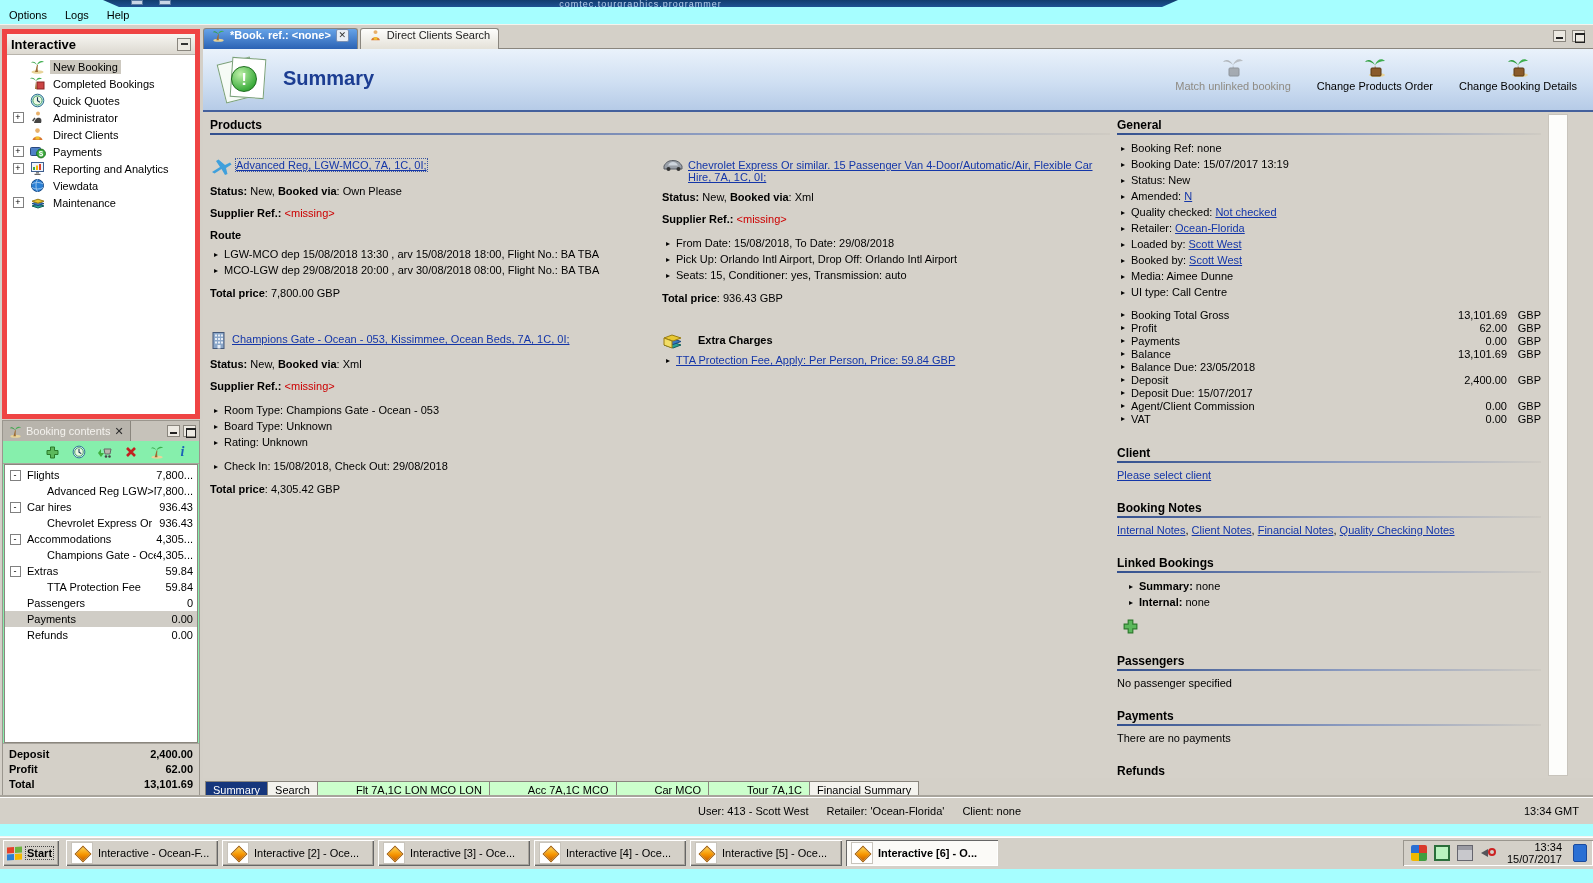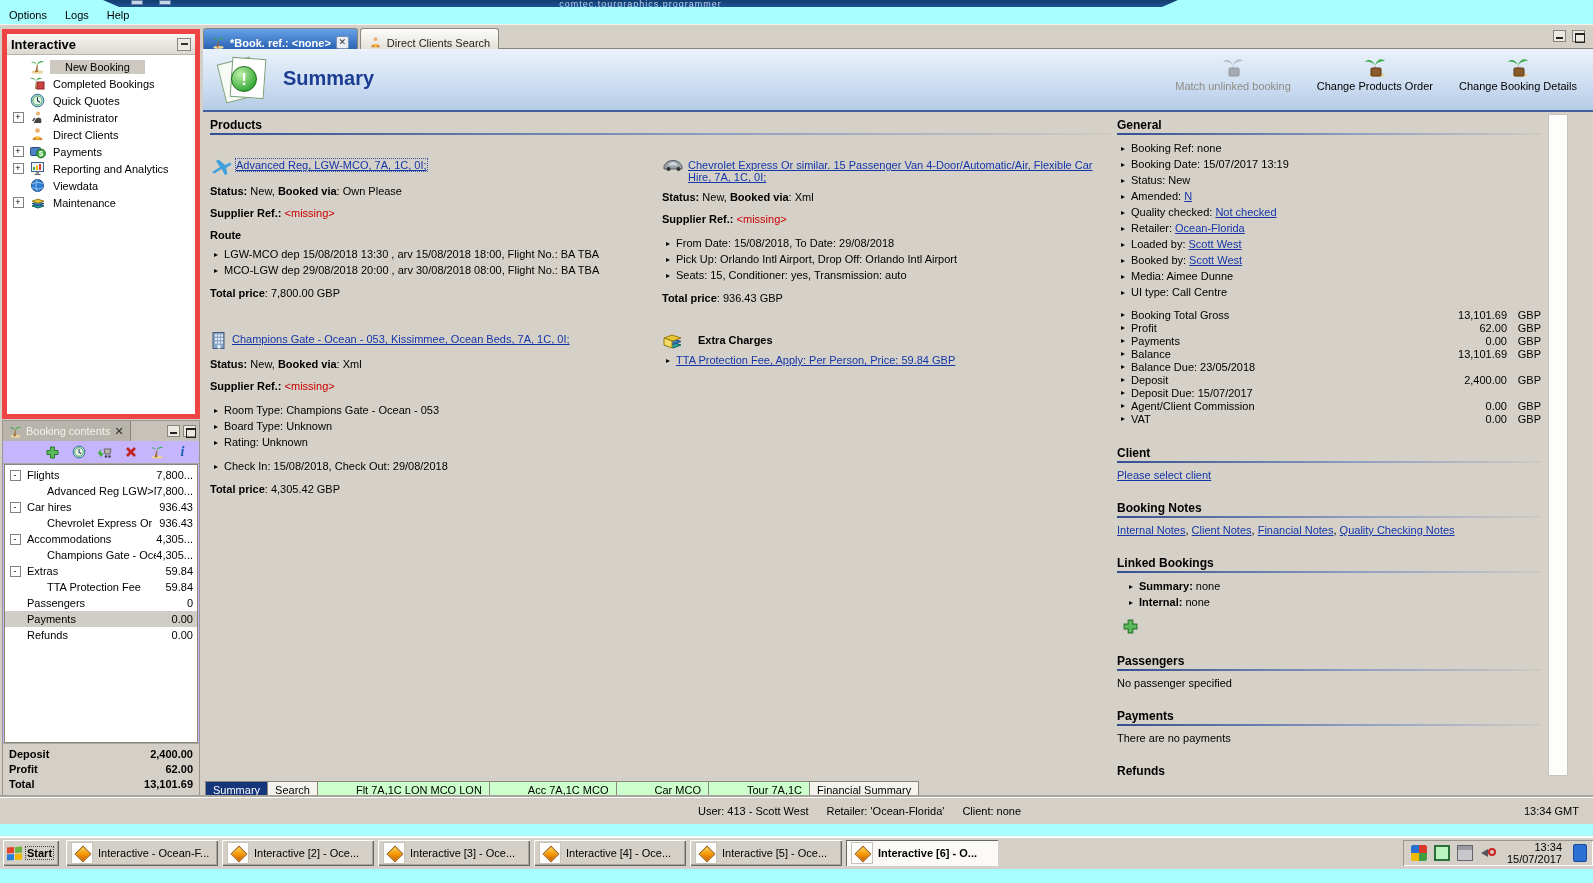"*Book. ref.: <none>" .dtab { align-items: flex-end -> flex-start }
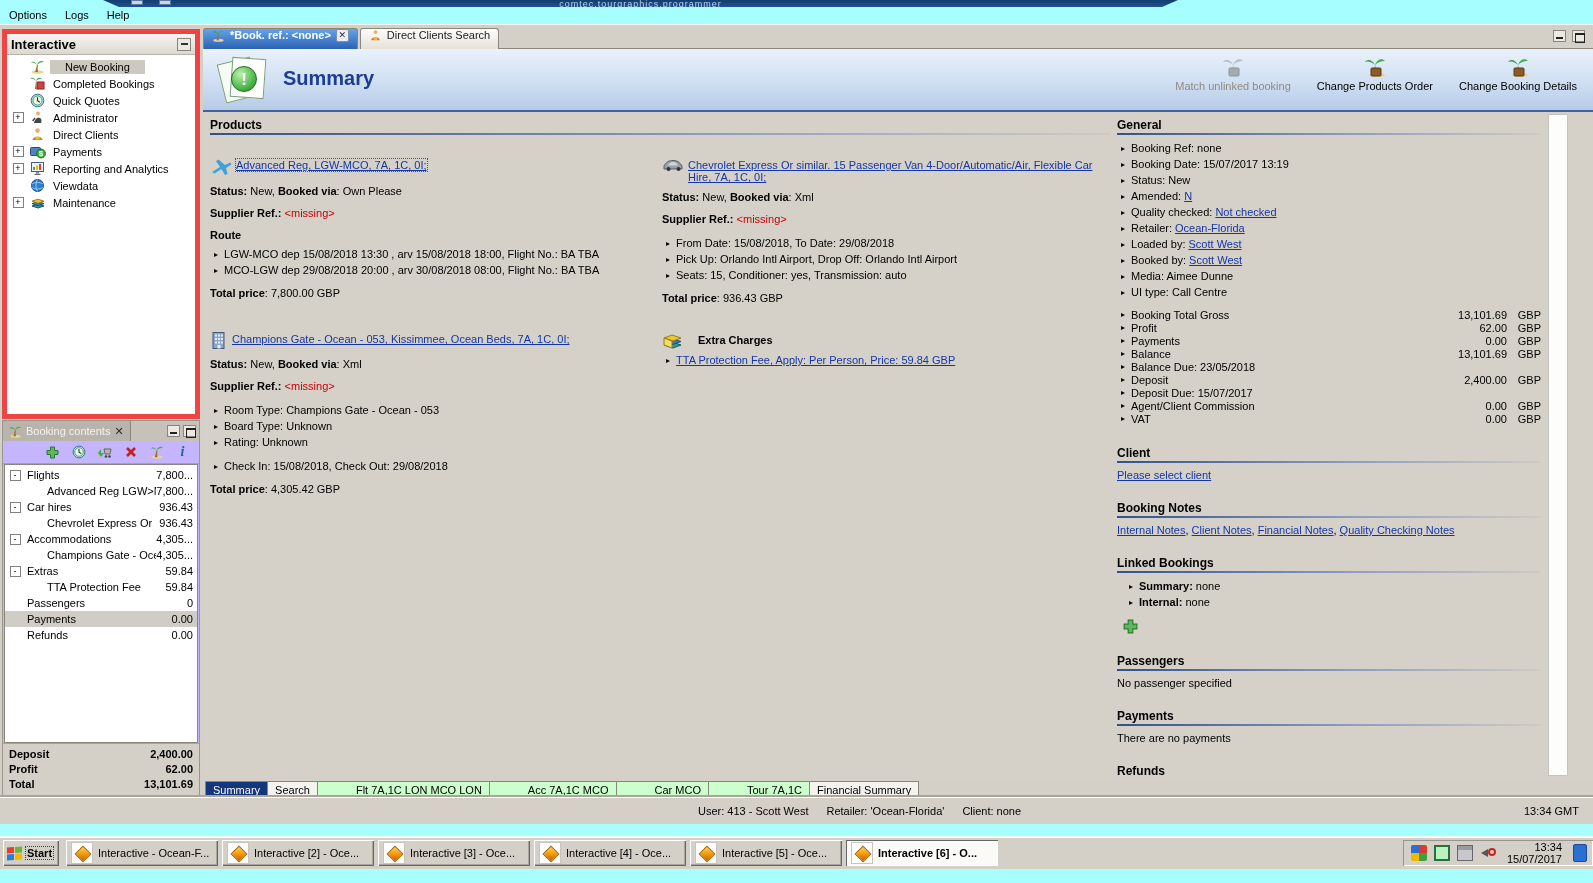"New Booking" .trow.sel .lbl { padding: 1px 15px -> 1px 3px }
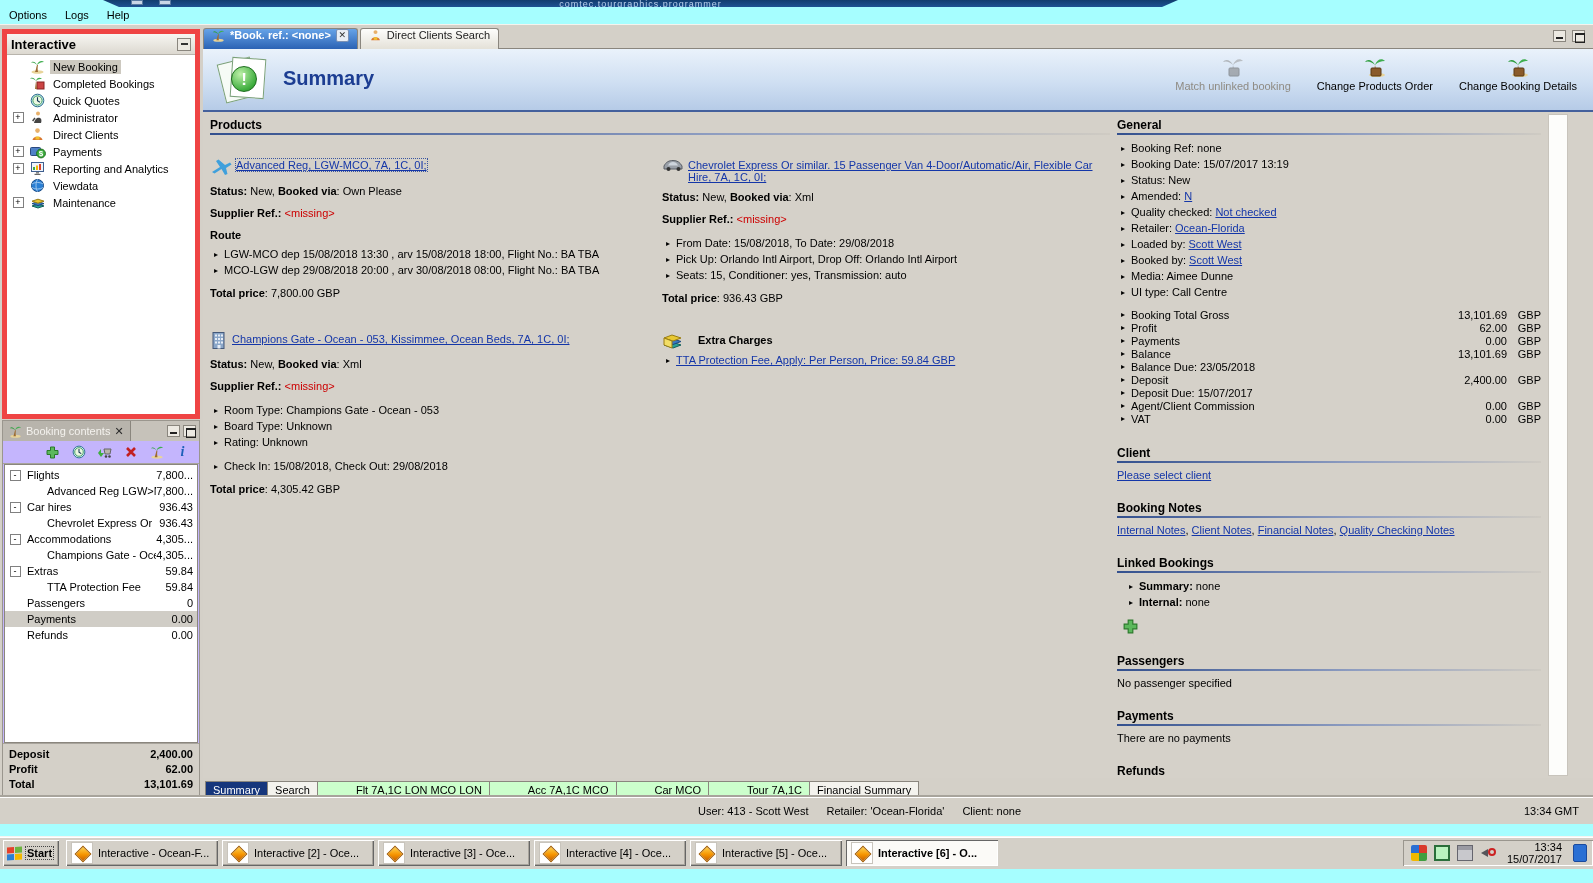"Booking contents" .bcpanel { background: #c4b5fd -> #86efac }
